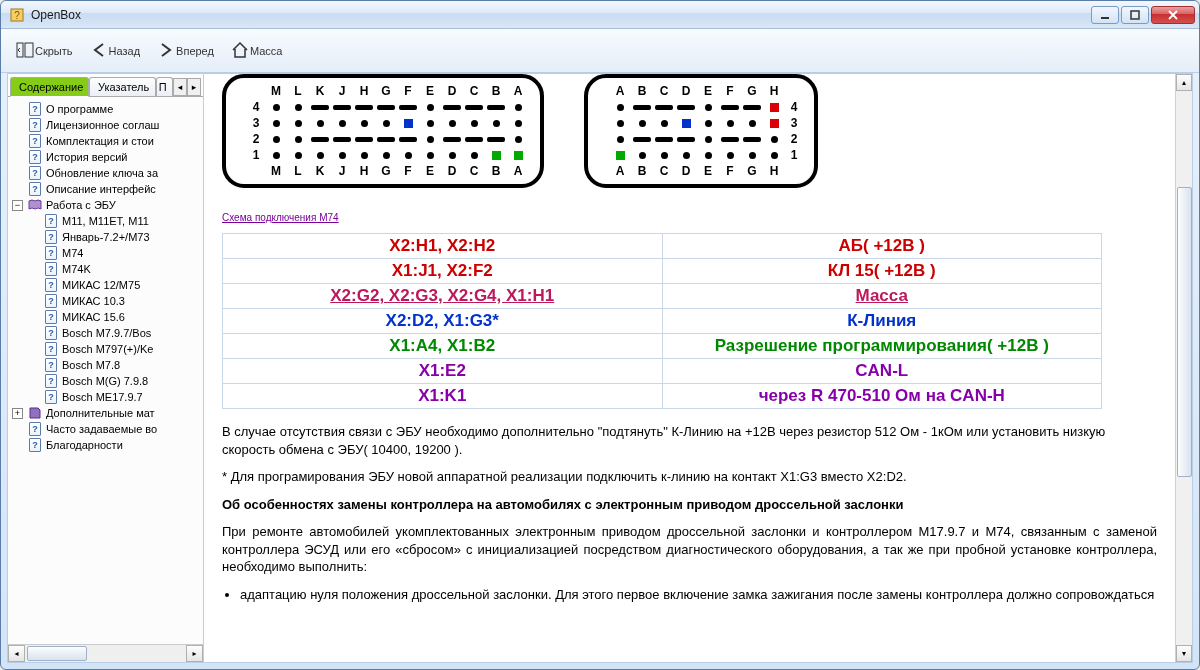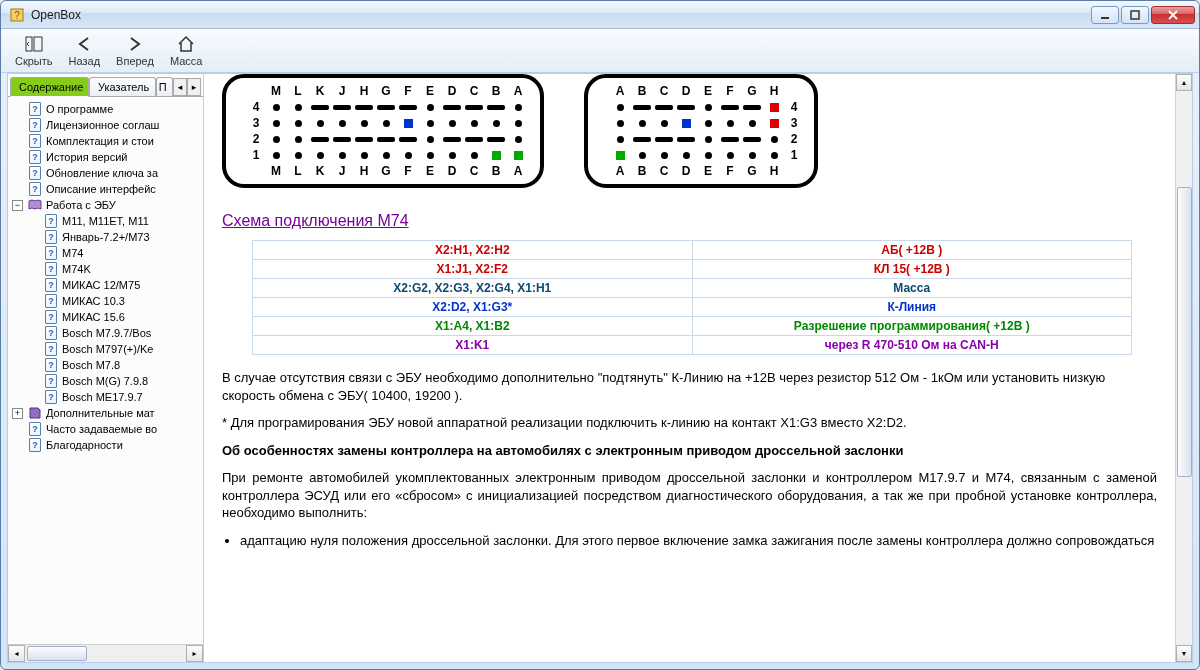"Скрыть" .tb-btn { flex-direction: column -> row }
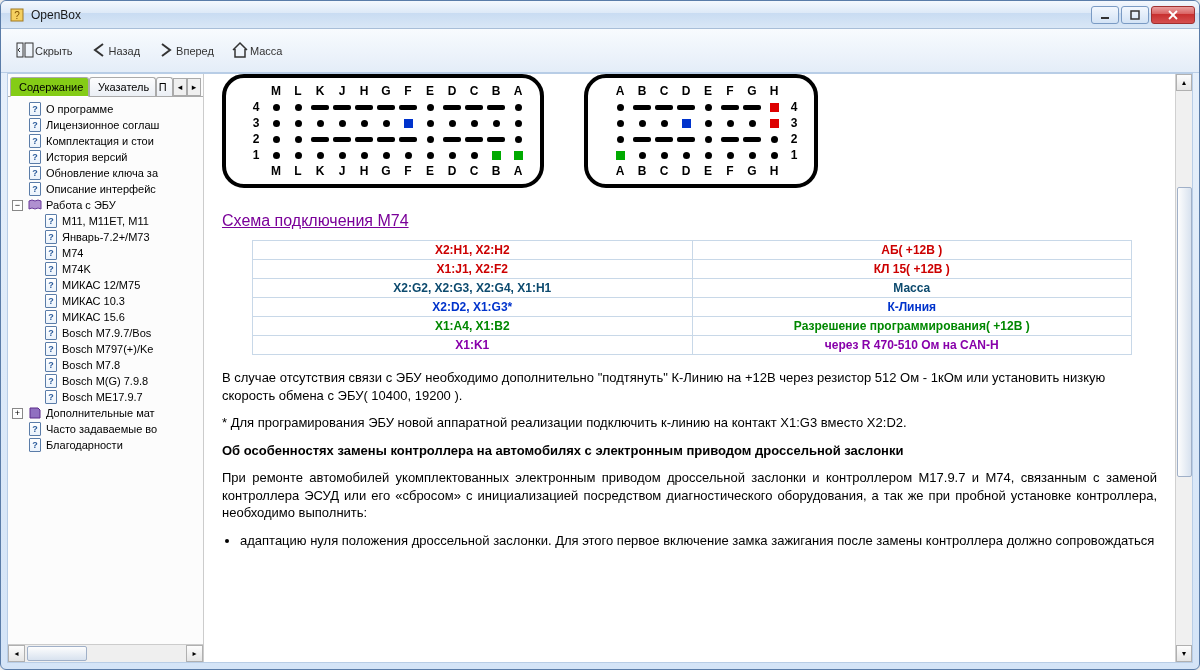"Схема подключения M74" .schema-link { font-size: 16px -> 10px }
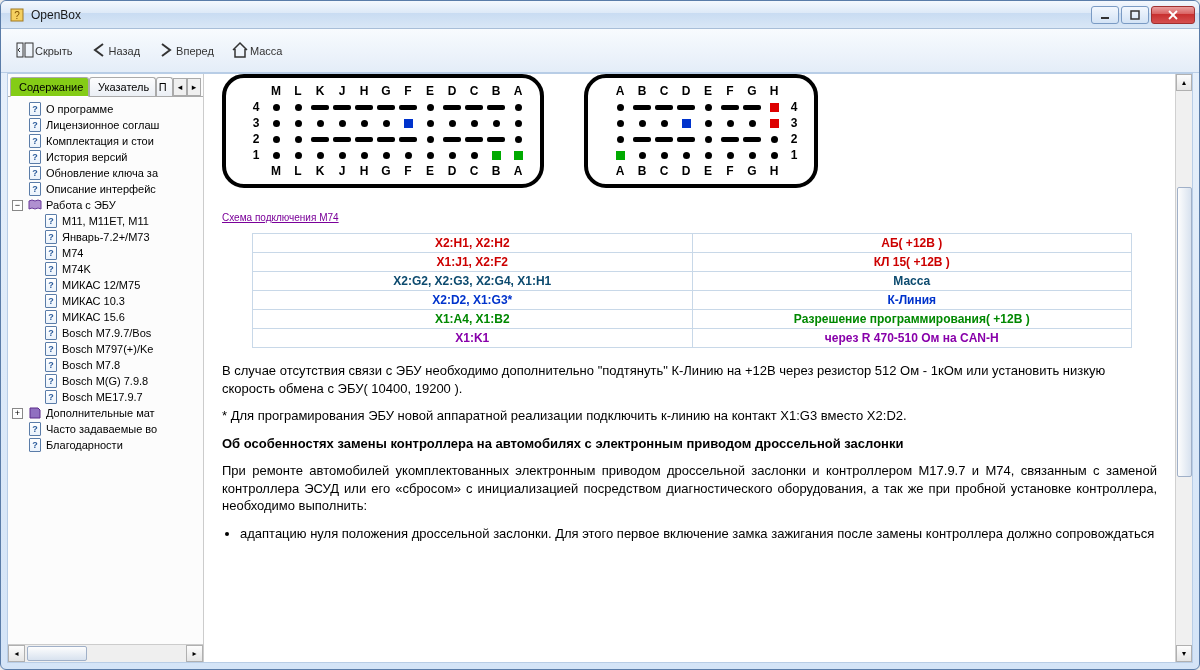"X2:H1, X2:H2" .conn-table { font-size: 12px -> 17px; margin-left: 30px -> none }
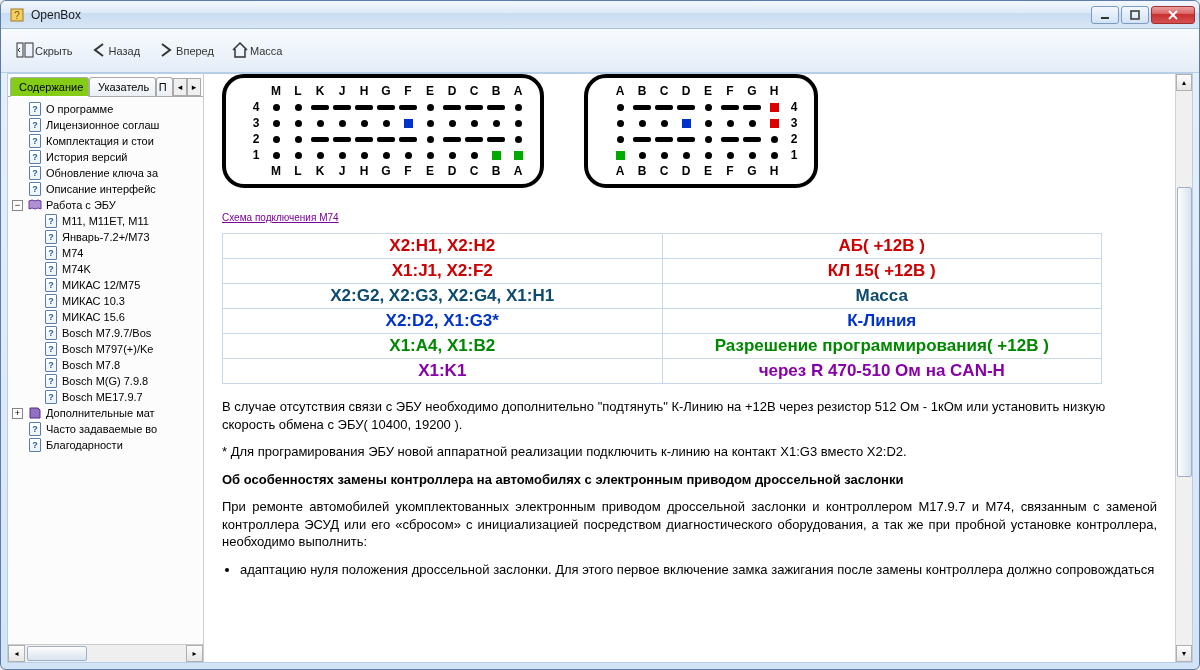"X2:G2, X2:G3, X2:G4, X1:H1" .c-brown { color: #0c4a6e -> #be185d; text-decoration: none -> underline }
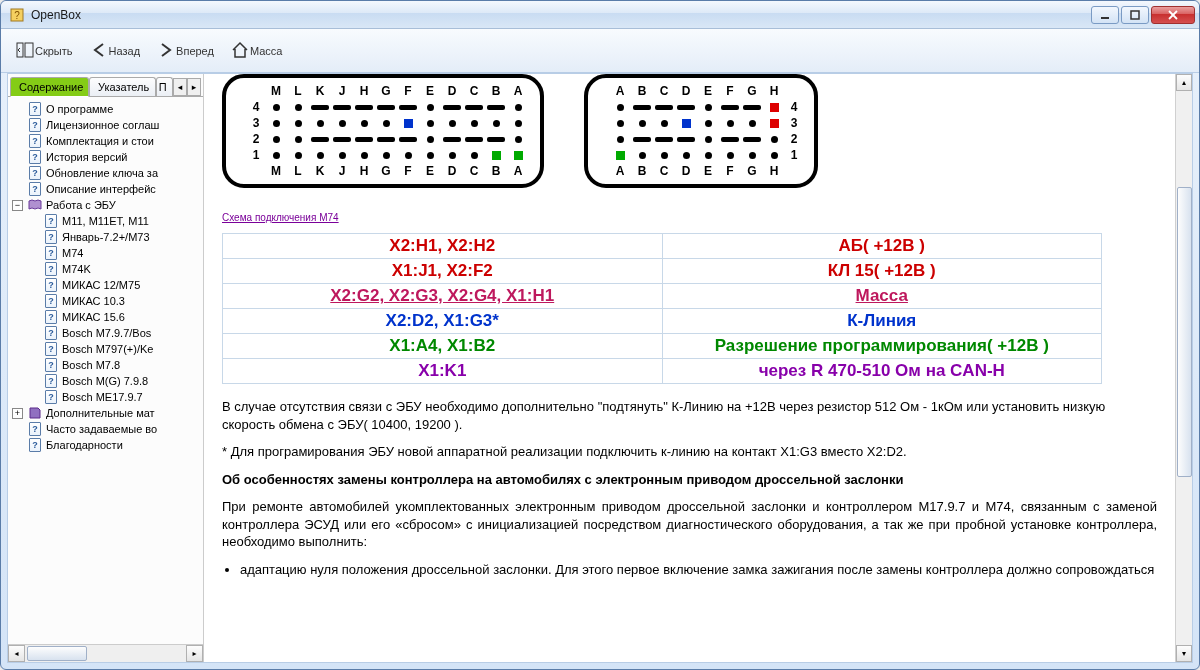"X1:E2" tr { html: none -> <tr> <td>X1:E2</td> <td>CAN-L</td> </tr> }
